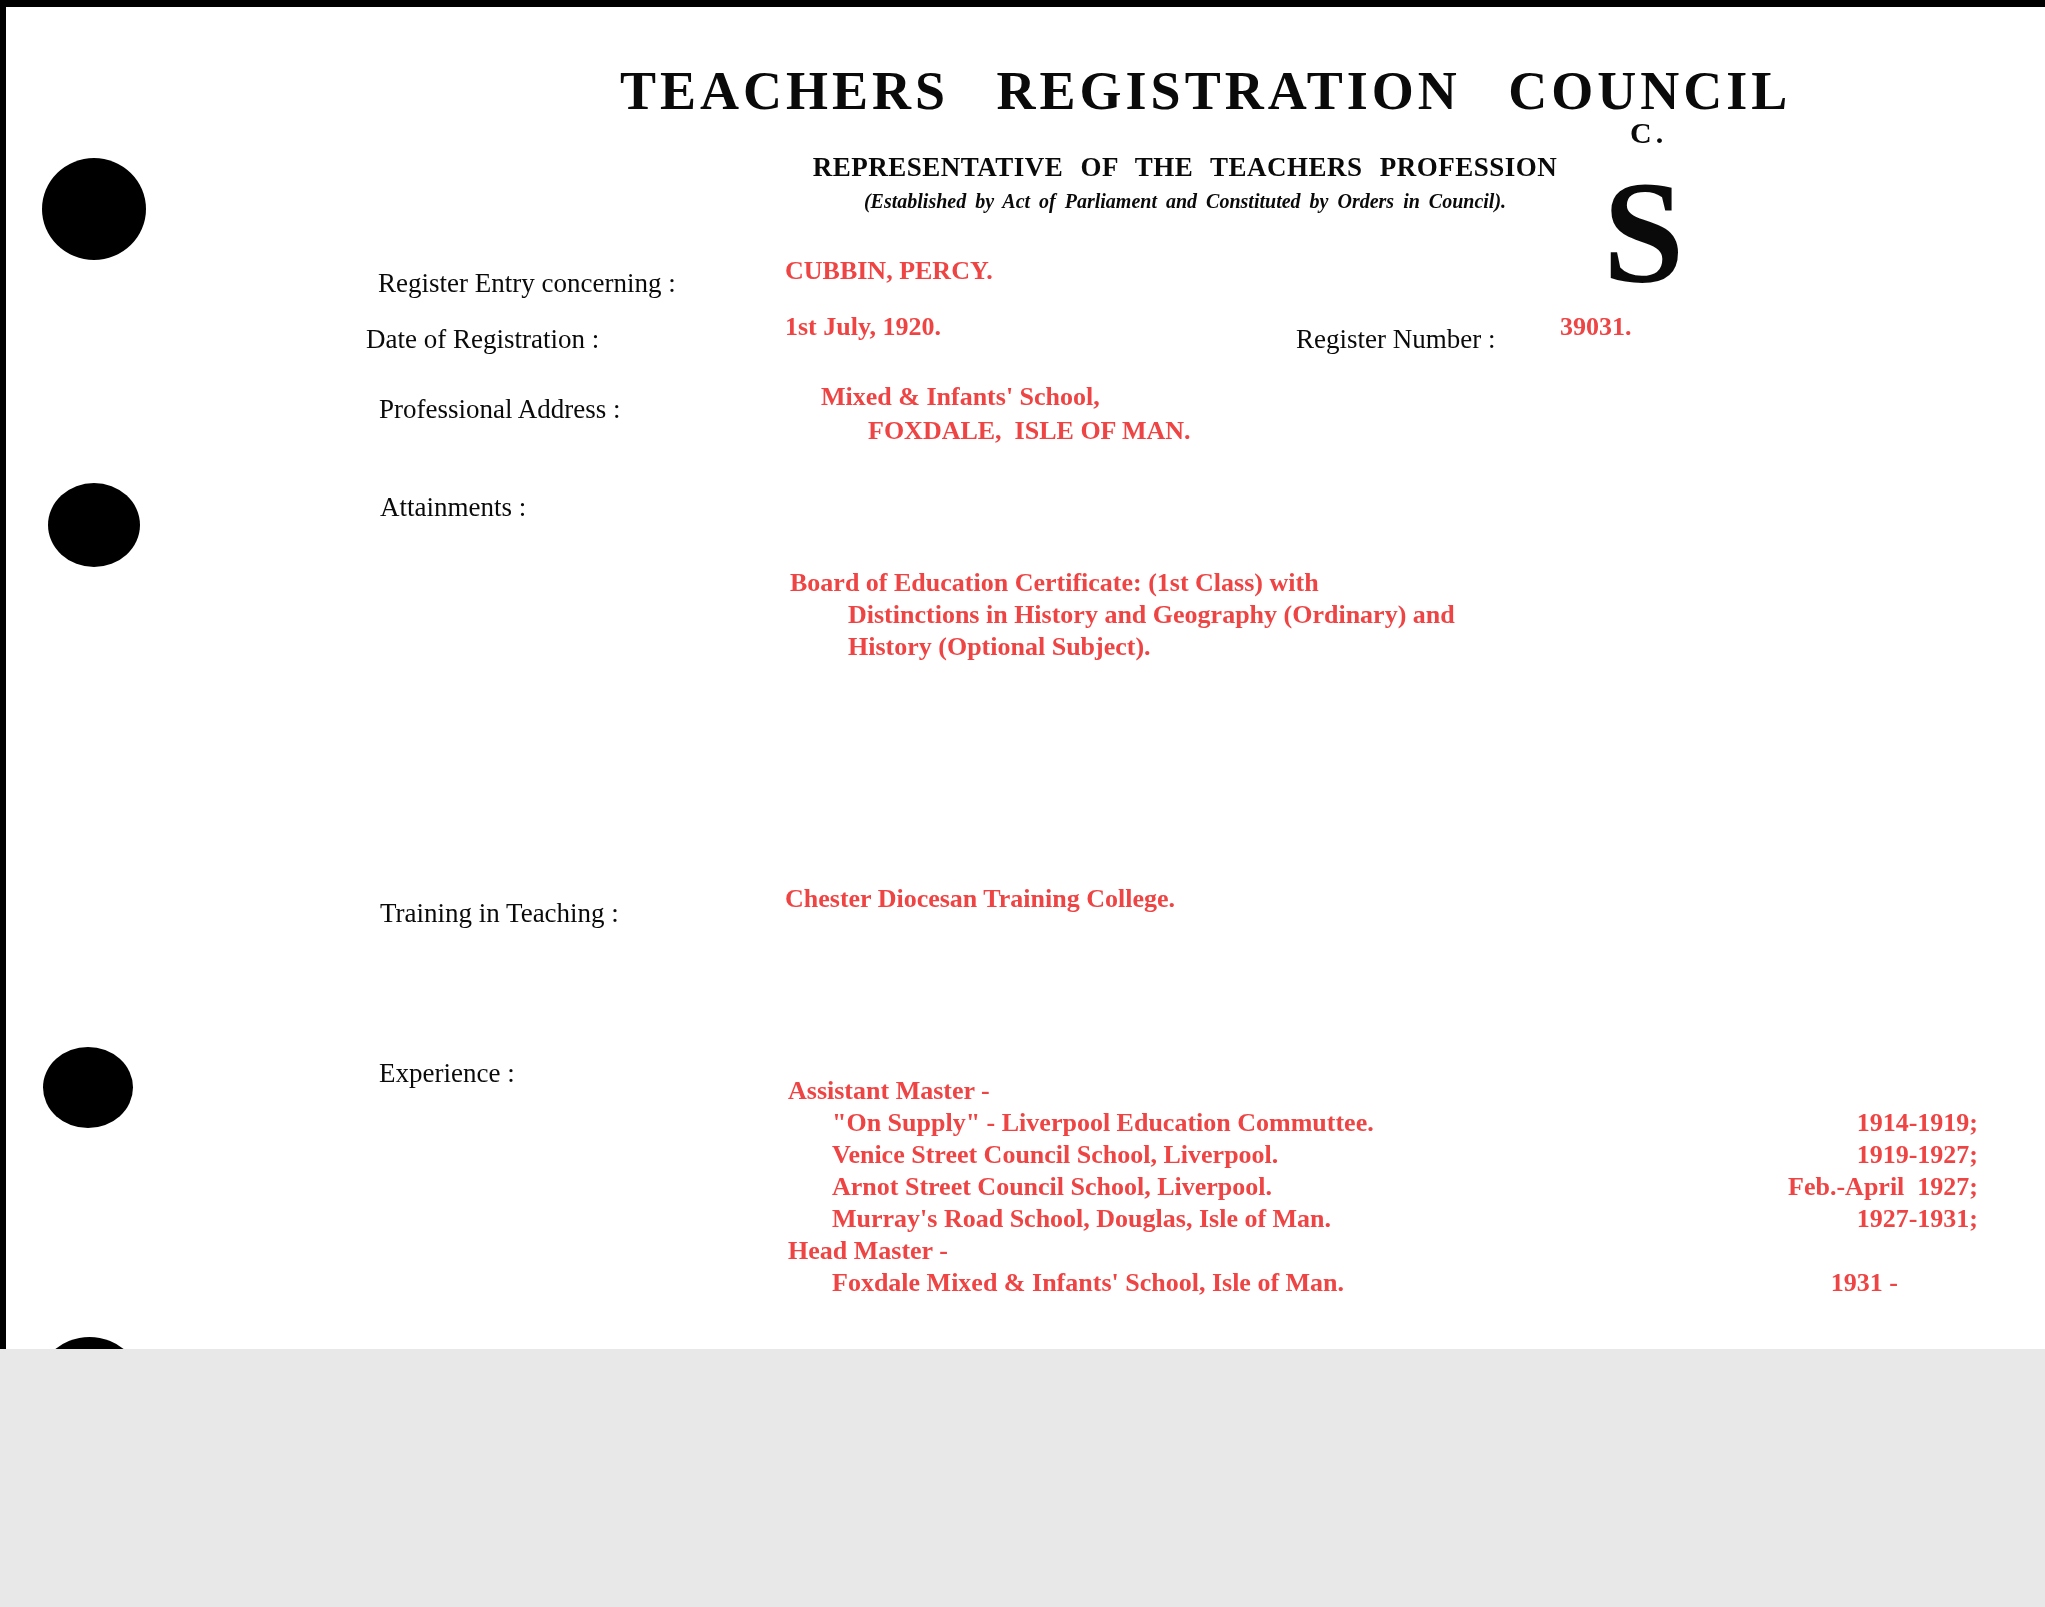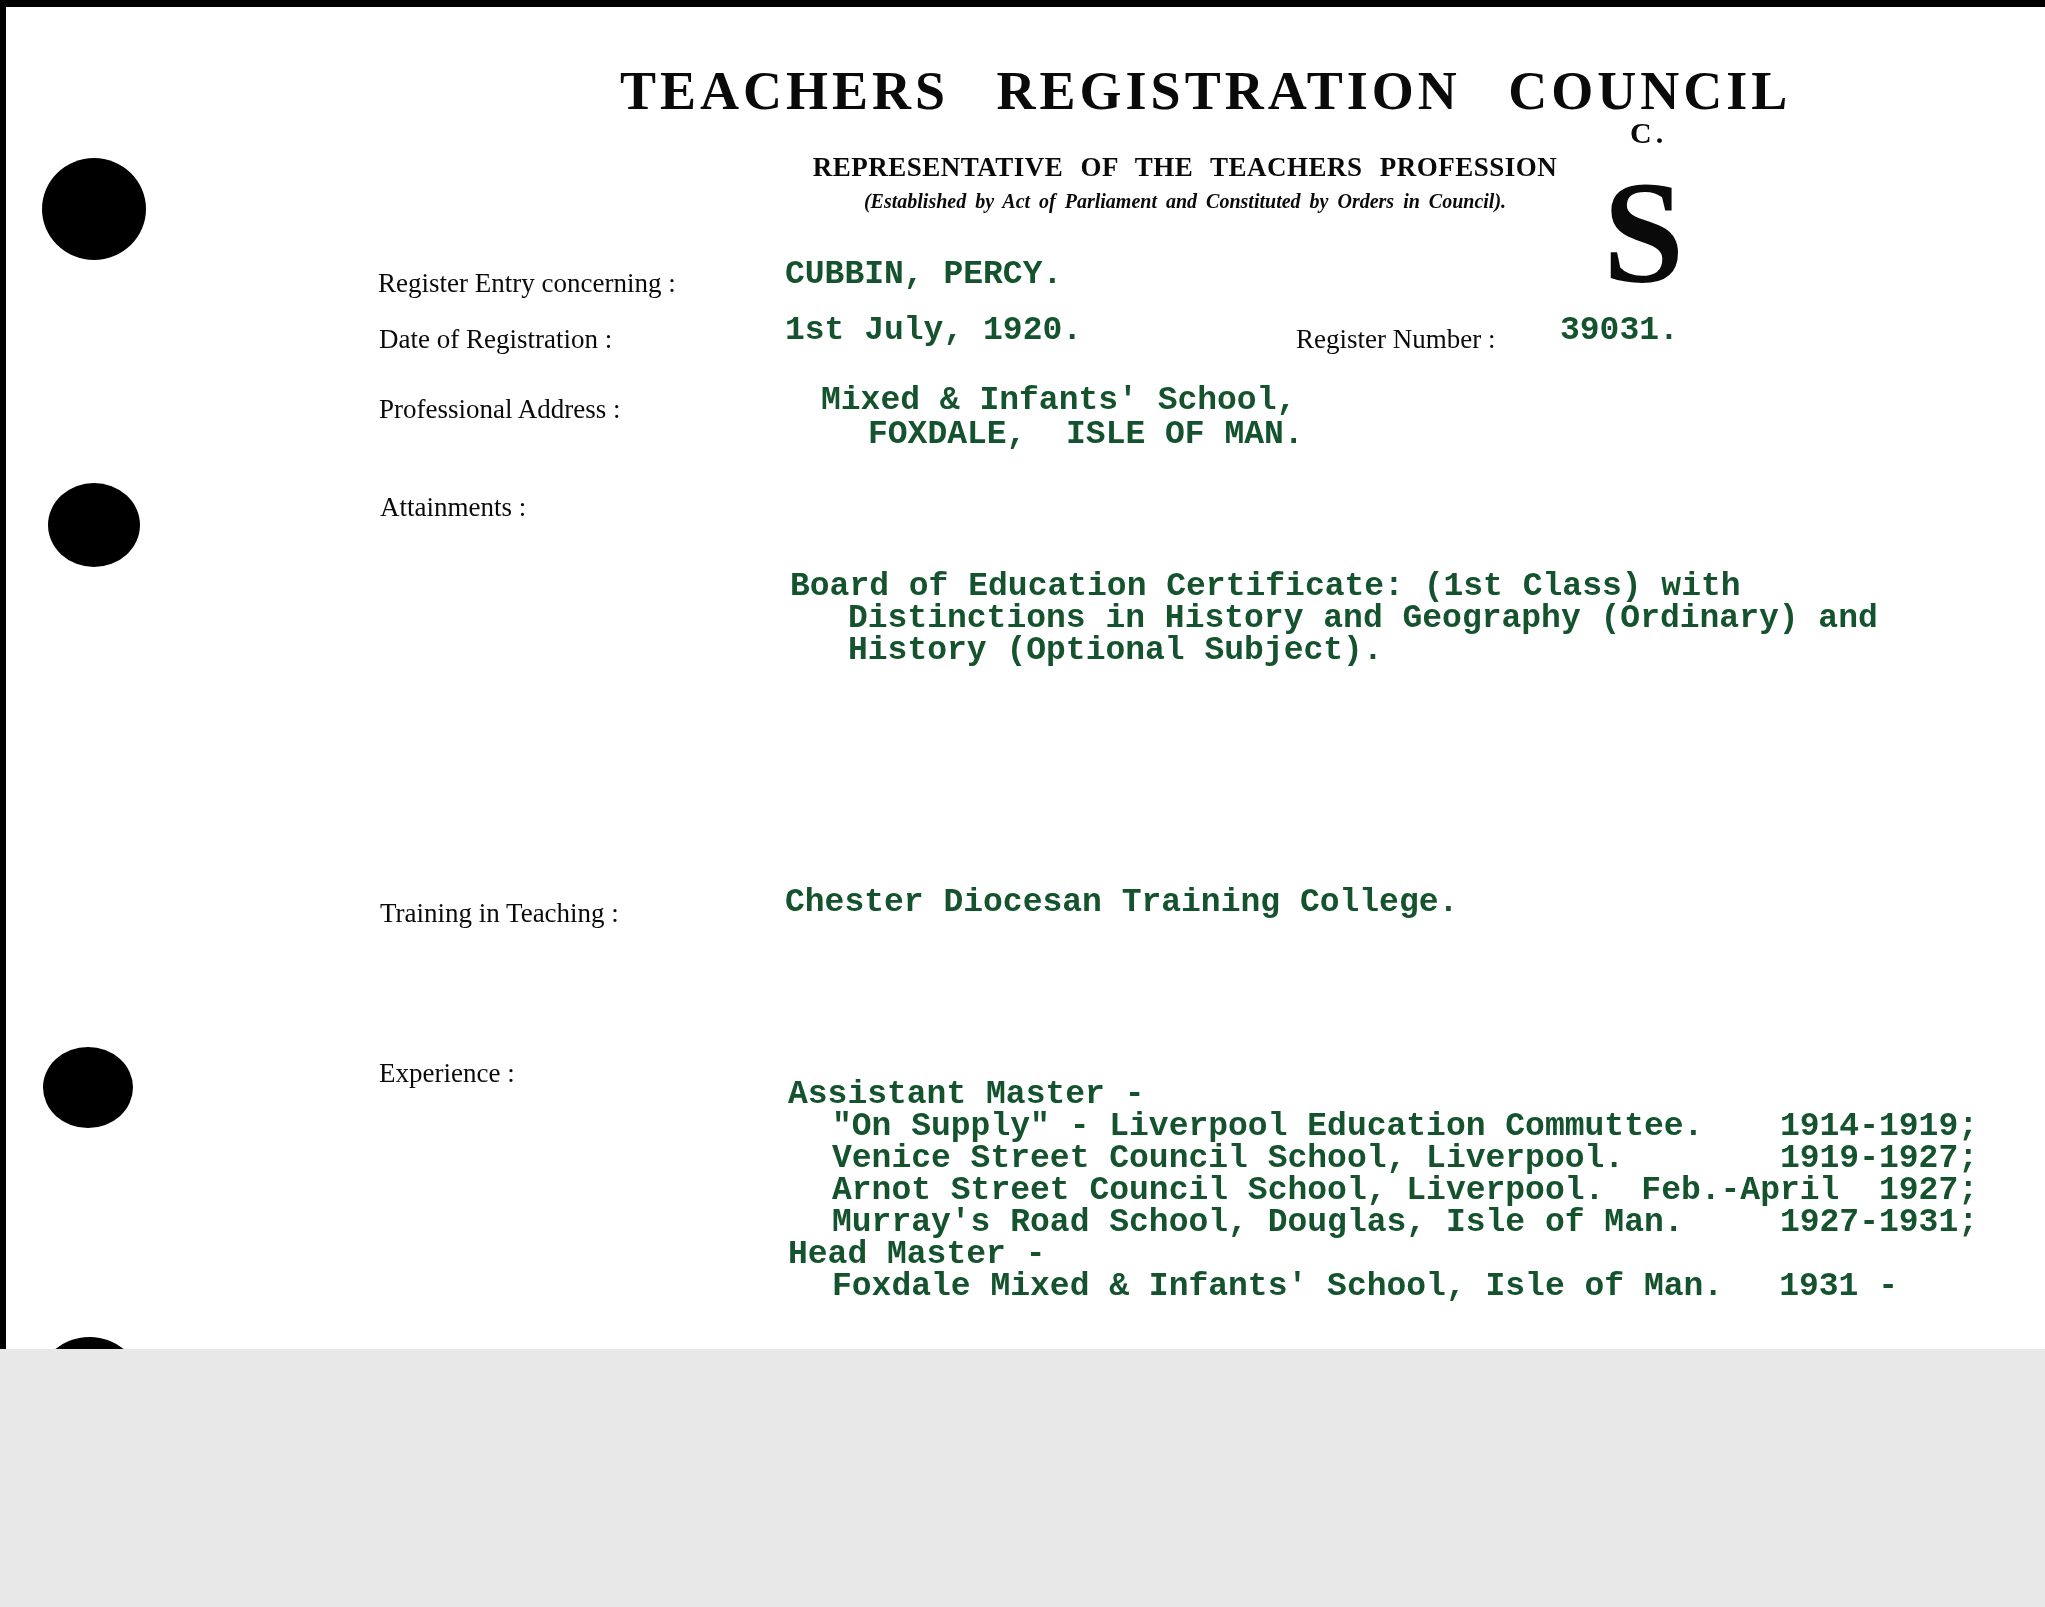"CUBBIN, PERCY." .tw { color: #14532d -> #ef4444; font-family: Liberation Mono, monospace -> Liberation Serif, serif; font-size: 33px -> 26px }
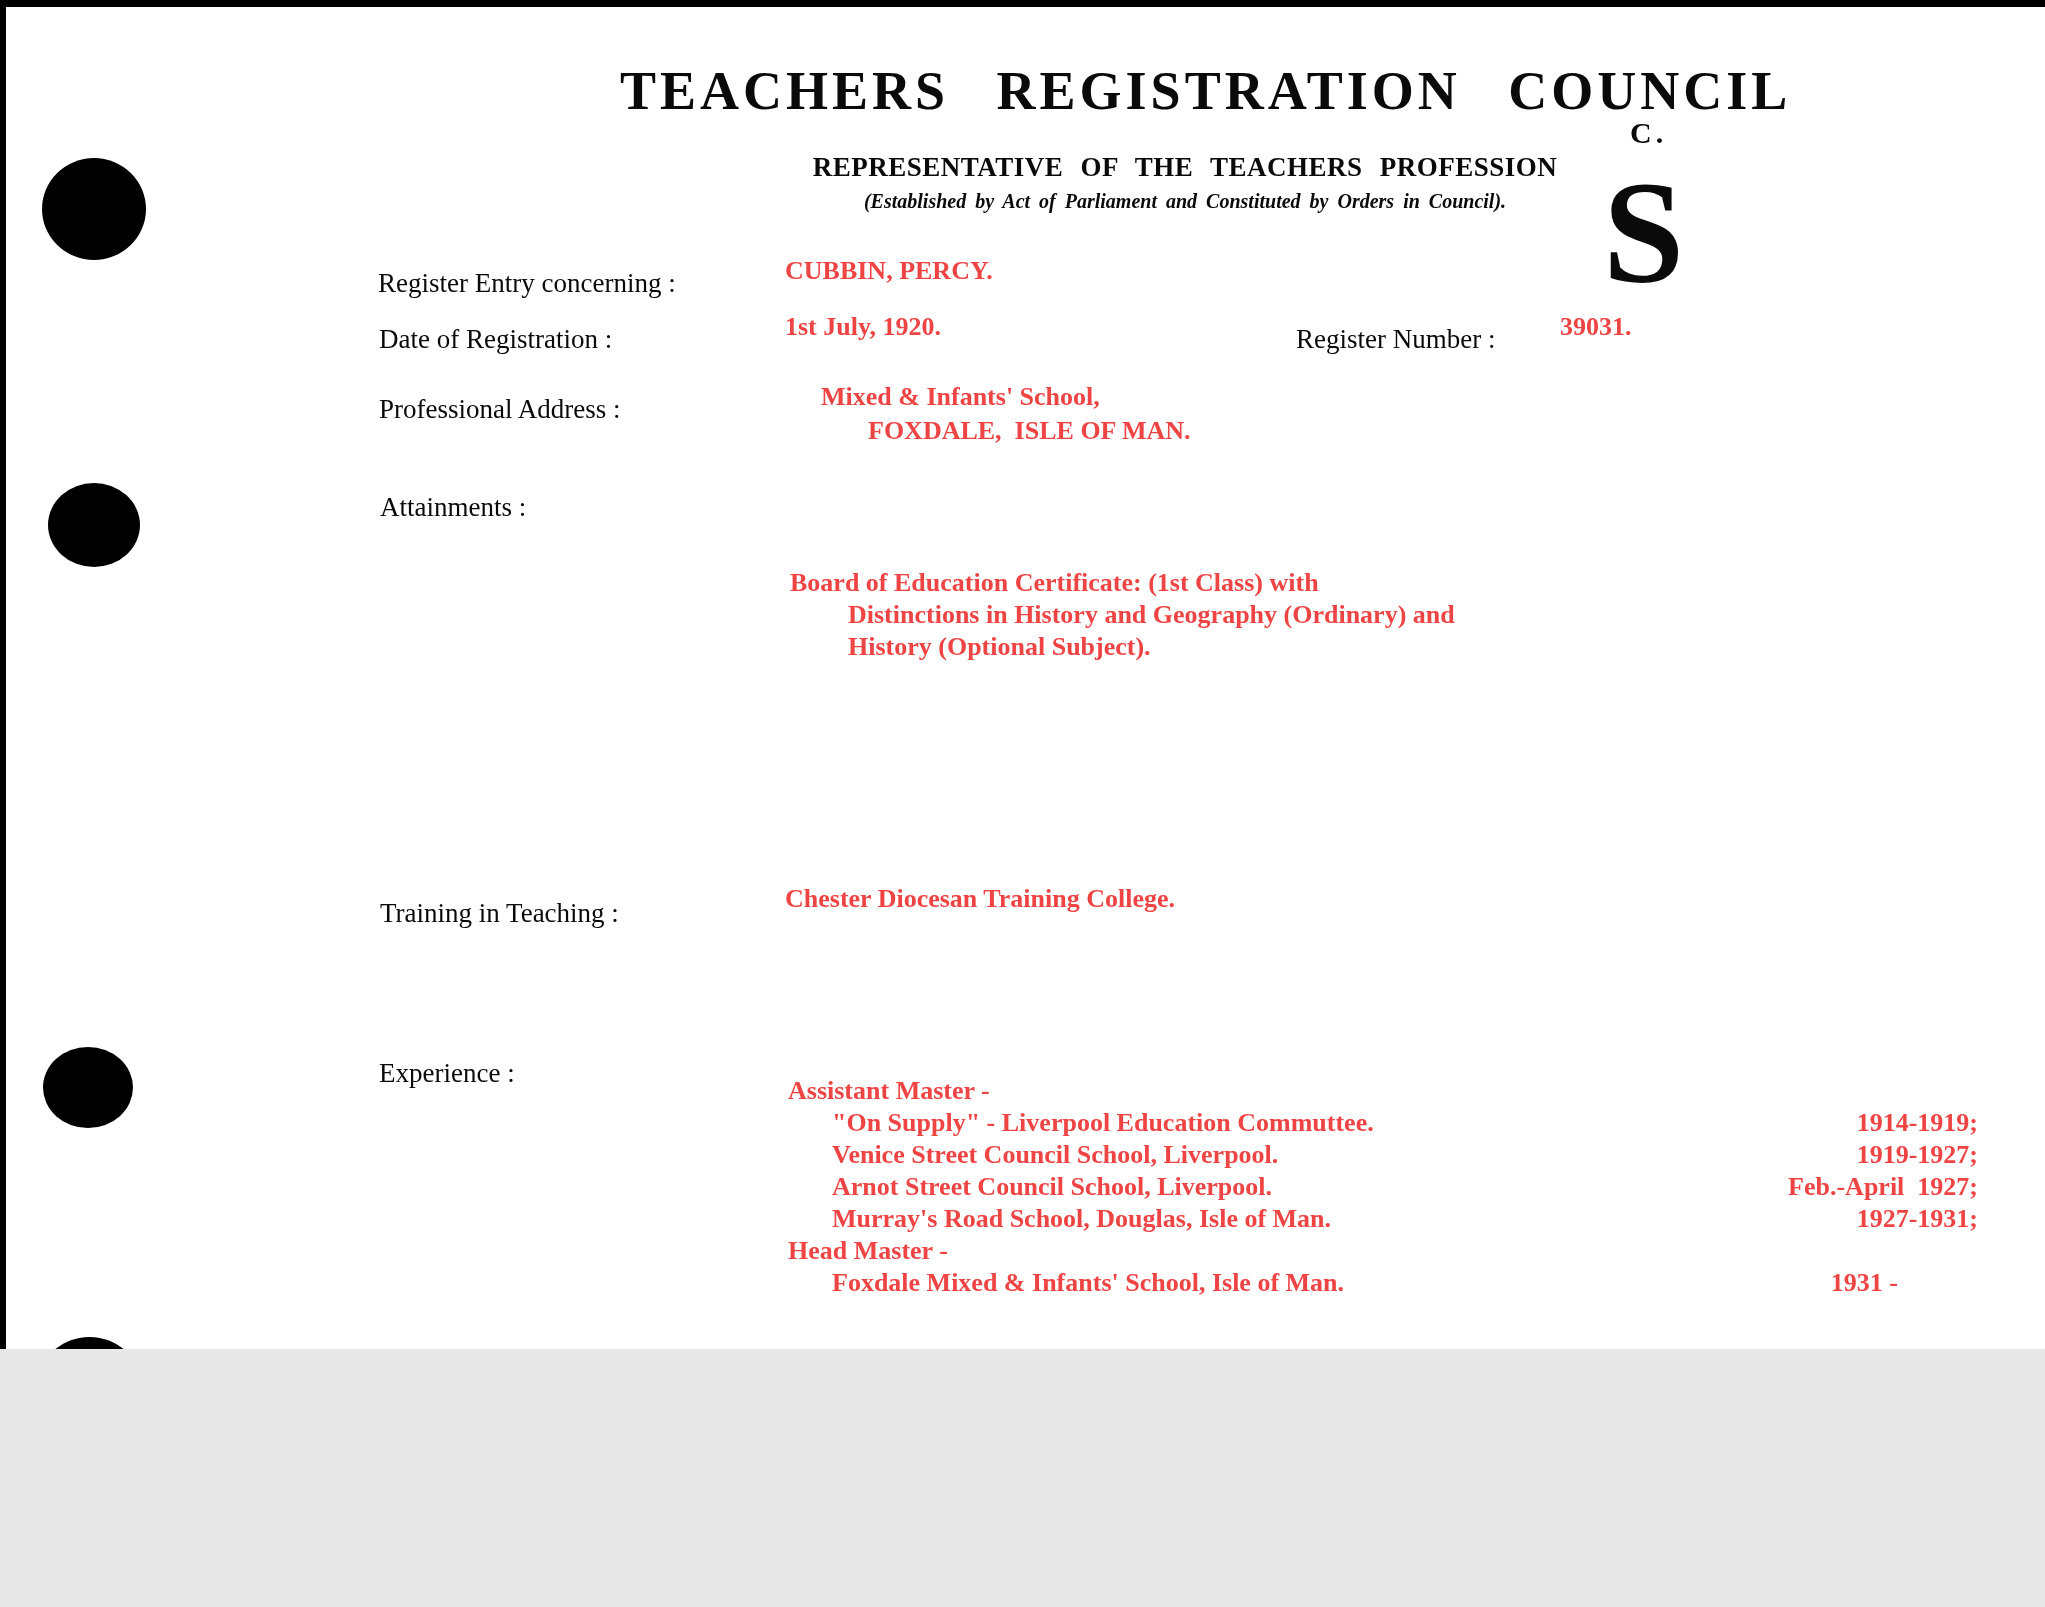"Date of Registration :" .lbl-date-reg { left: 379px -> 366px }
